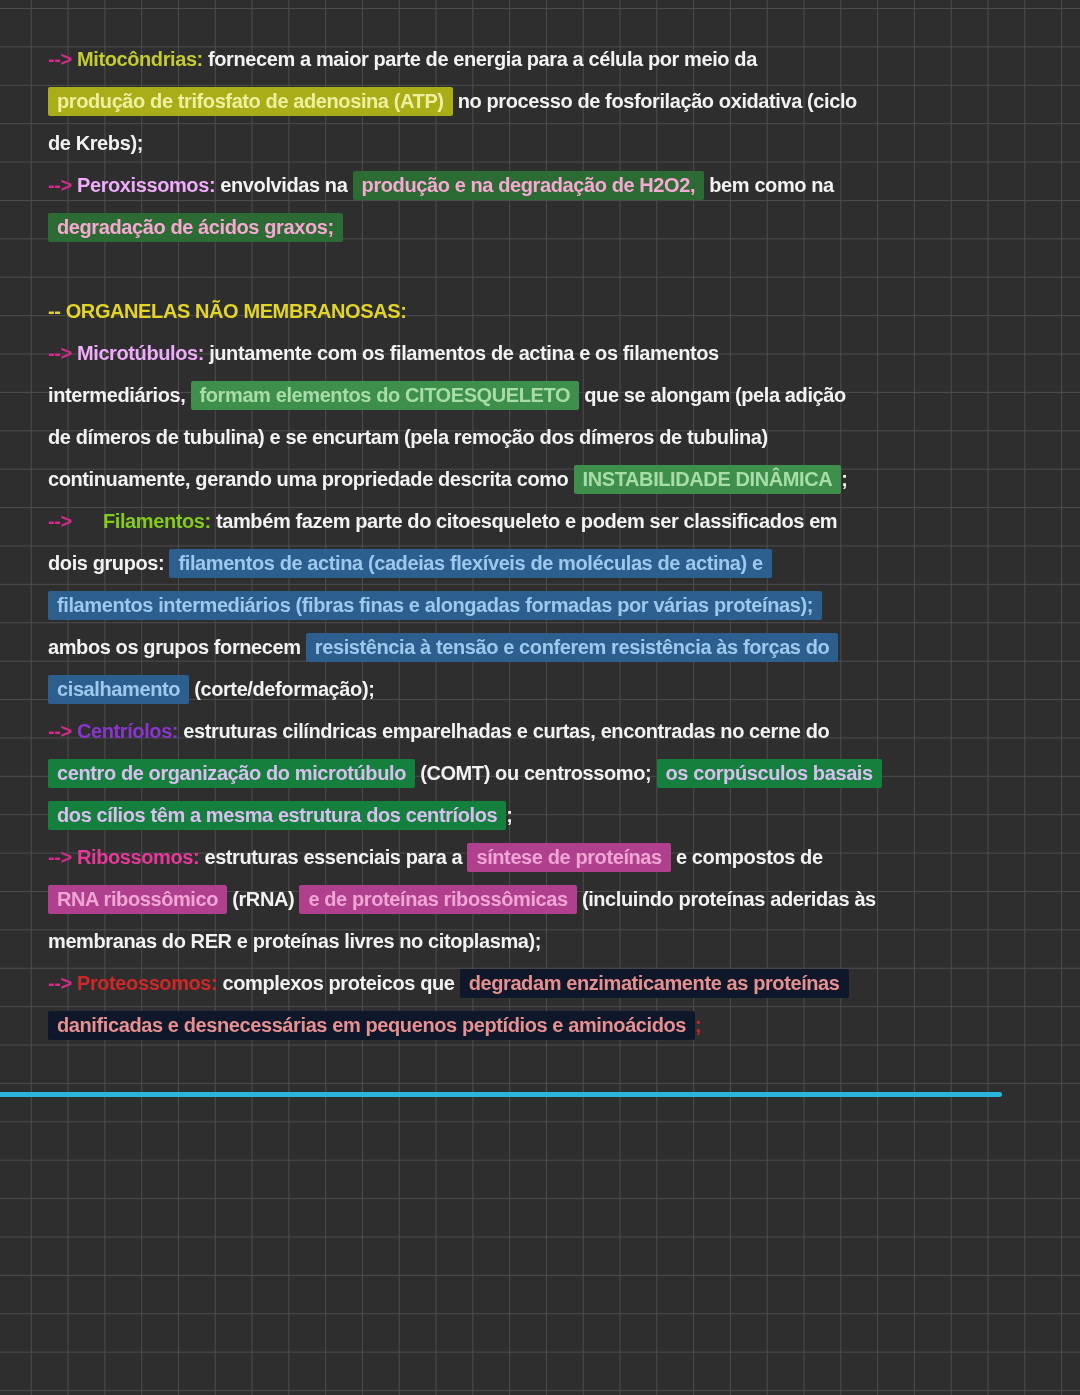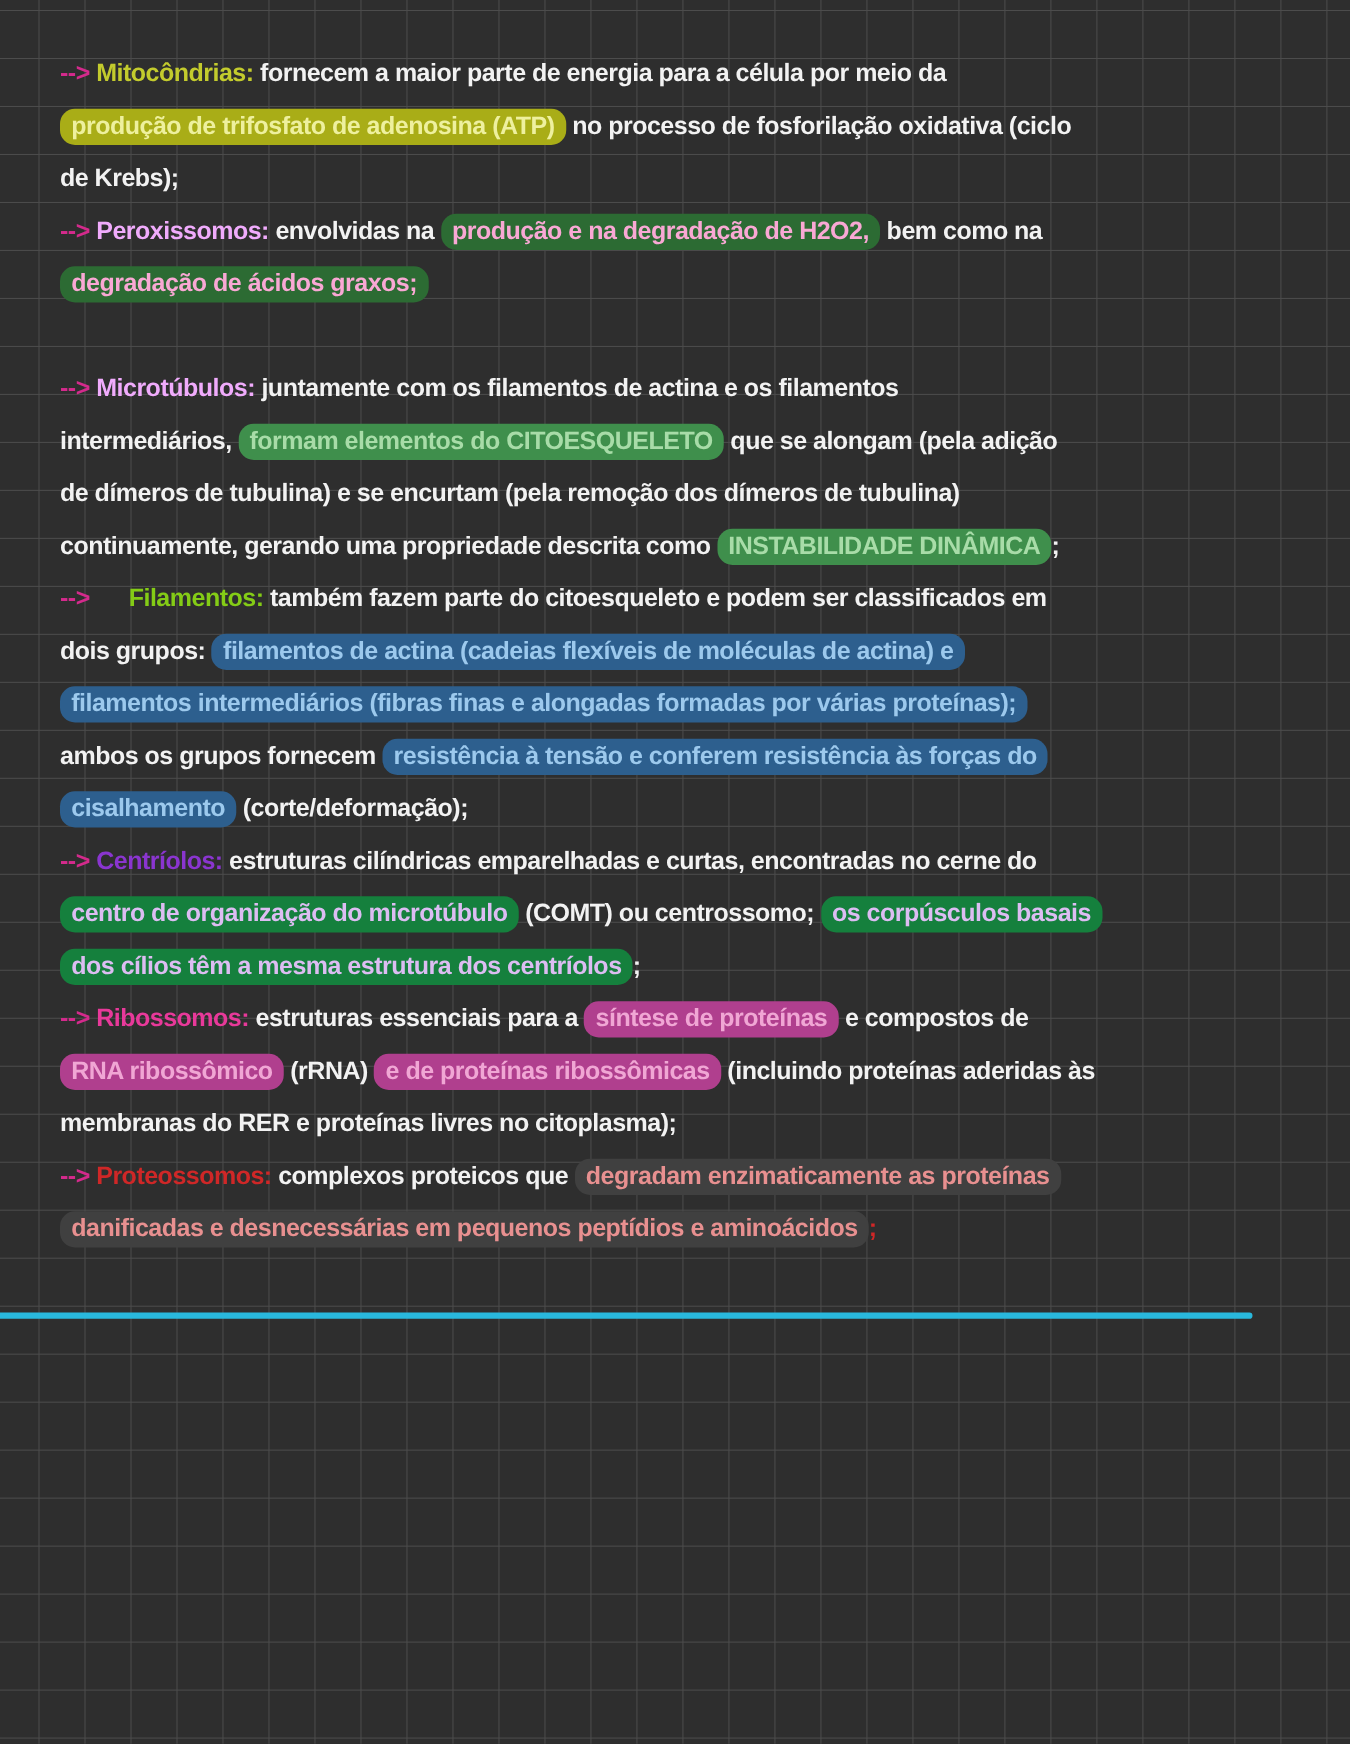"produção de trifosfato de adenosina" .hl { border-radius: 12px -> 2px }
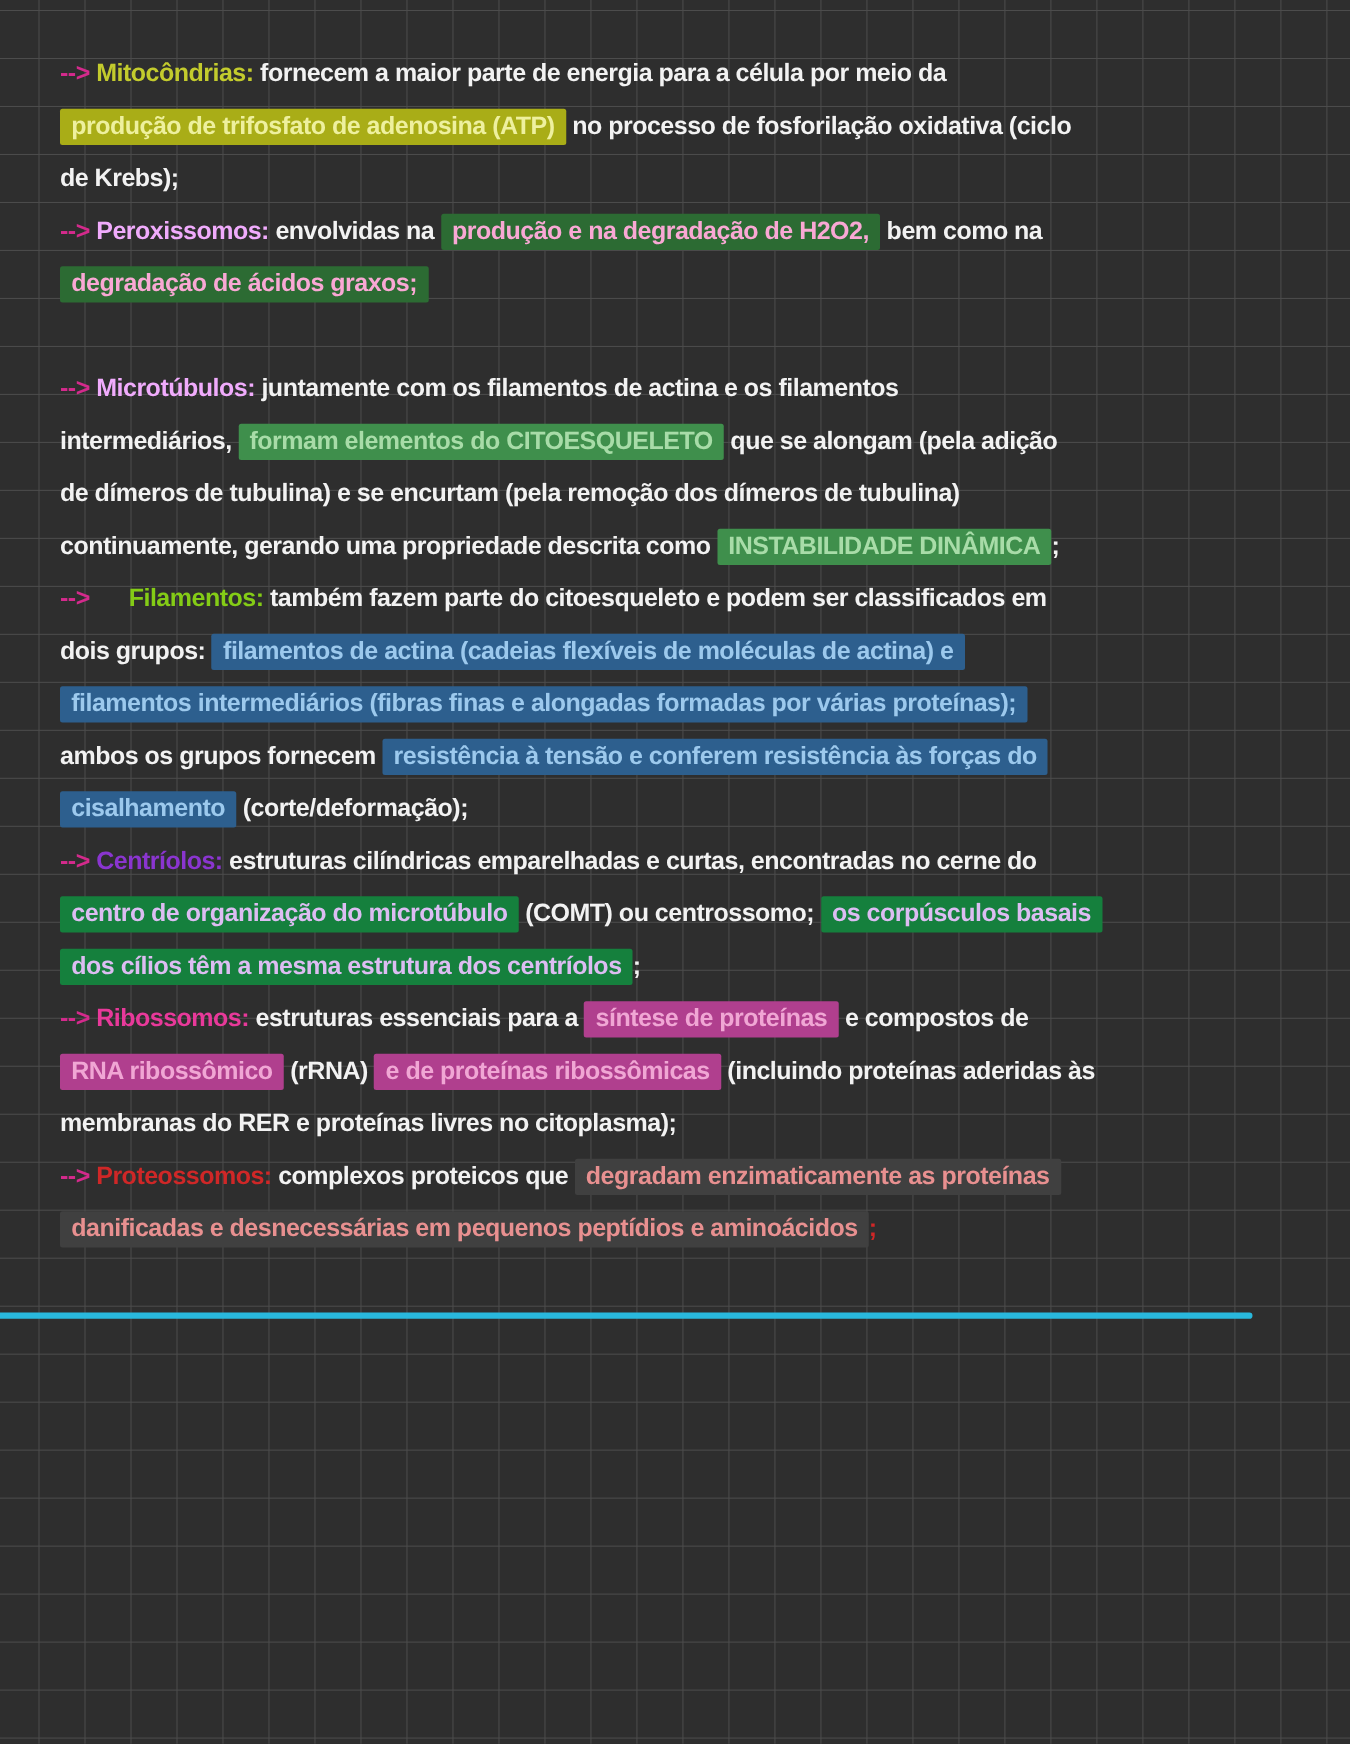"-- ORGANELAS NÃO MEMBRANOSAS:" div.line { html: none -> <div><span>-- ORGANELAS NÃO MEMBRANOSAS:</span></div> }
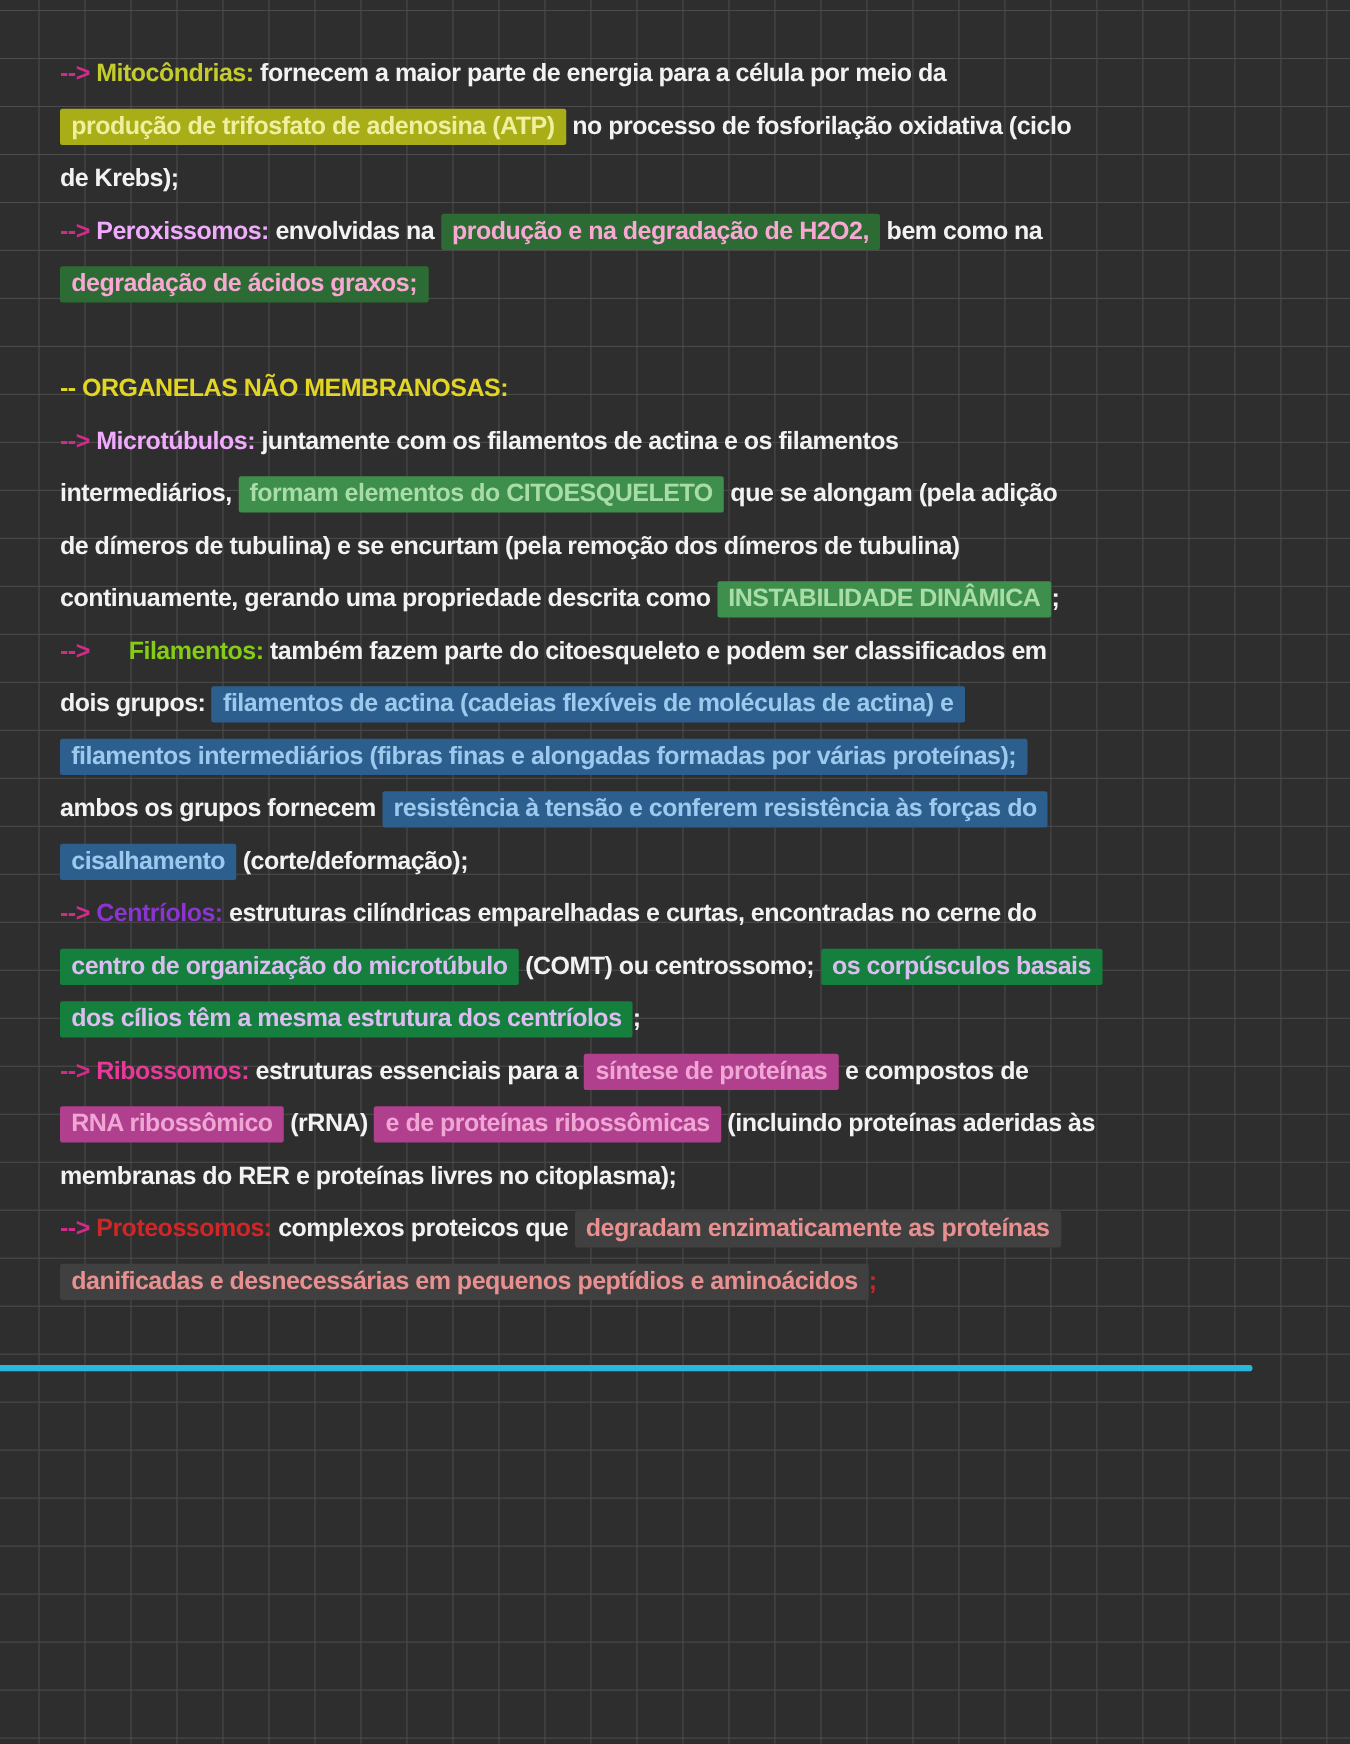"degradam enzimaticamente as proteínas" .s-hl-red { background: #404040 -> #0f172a }
